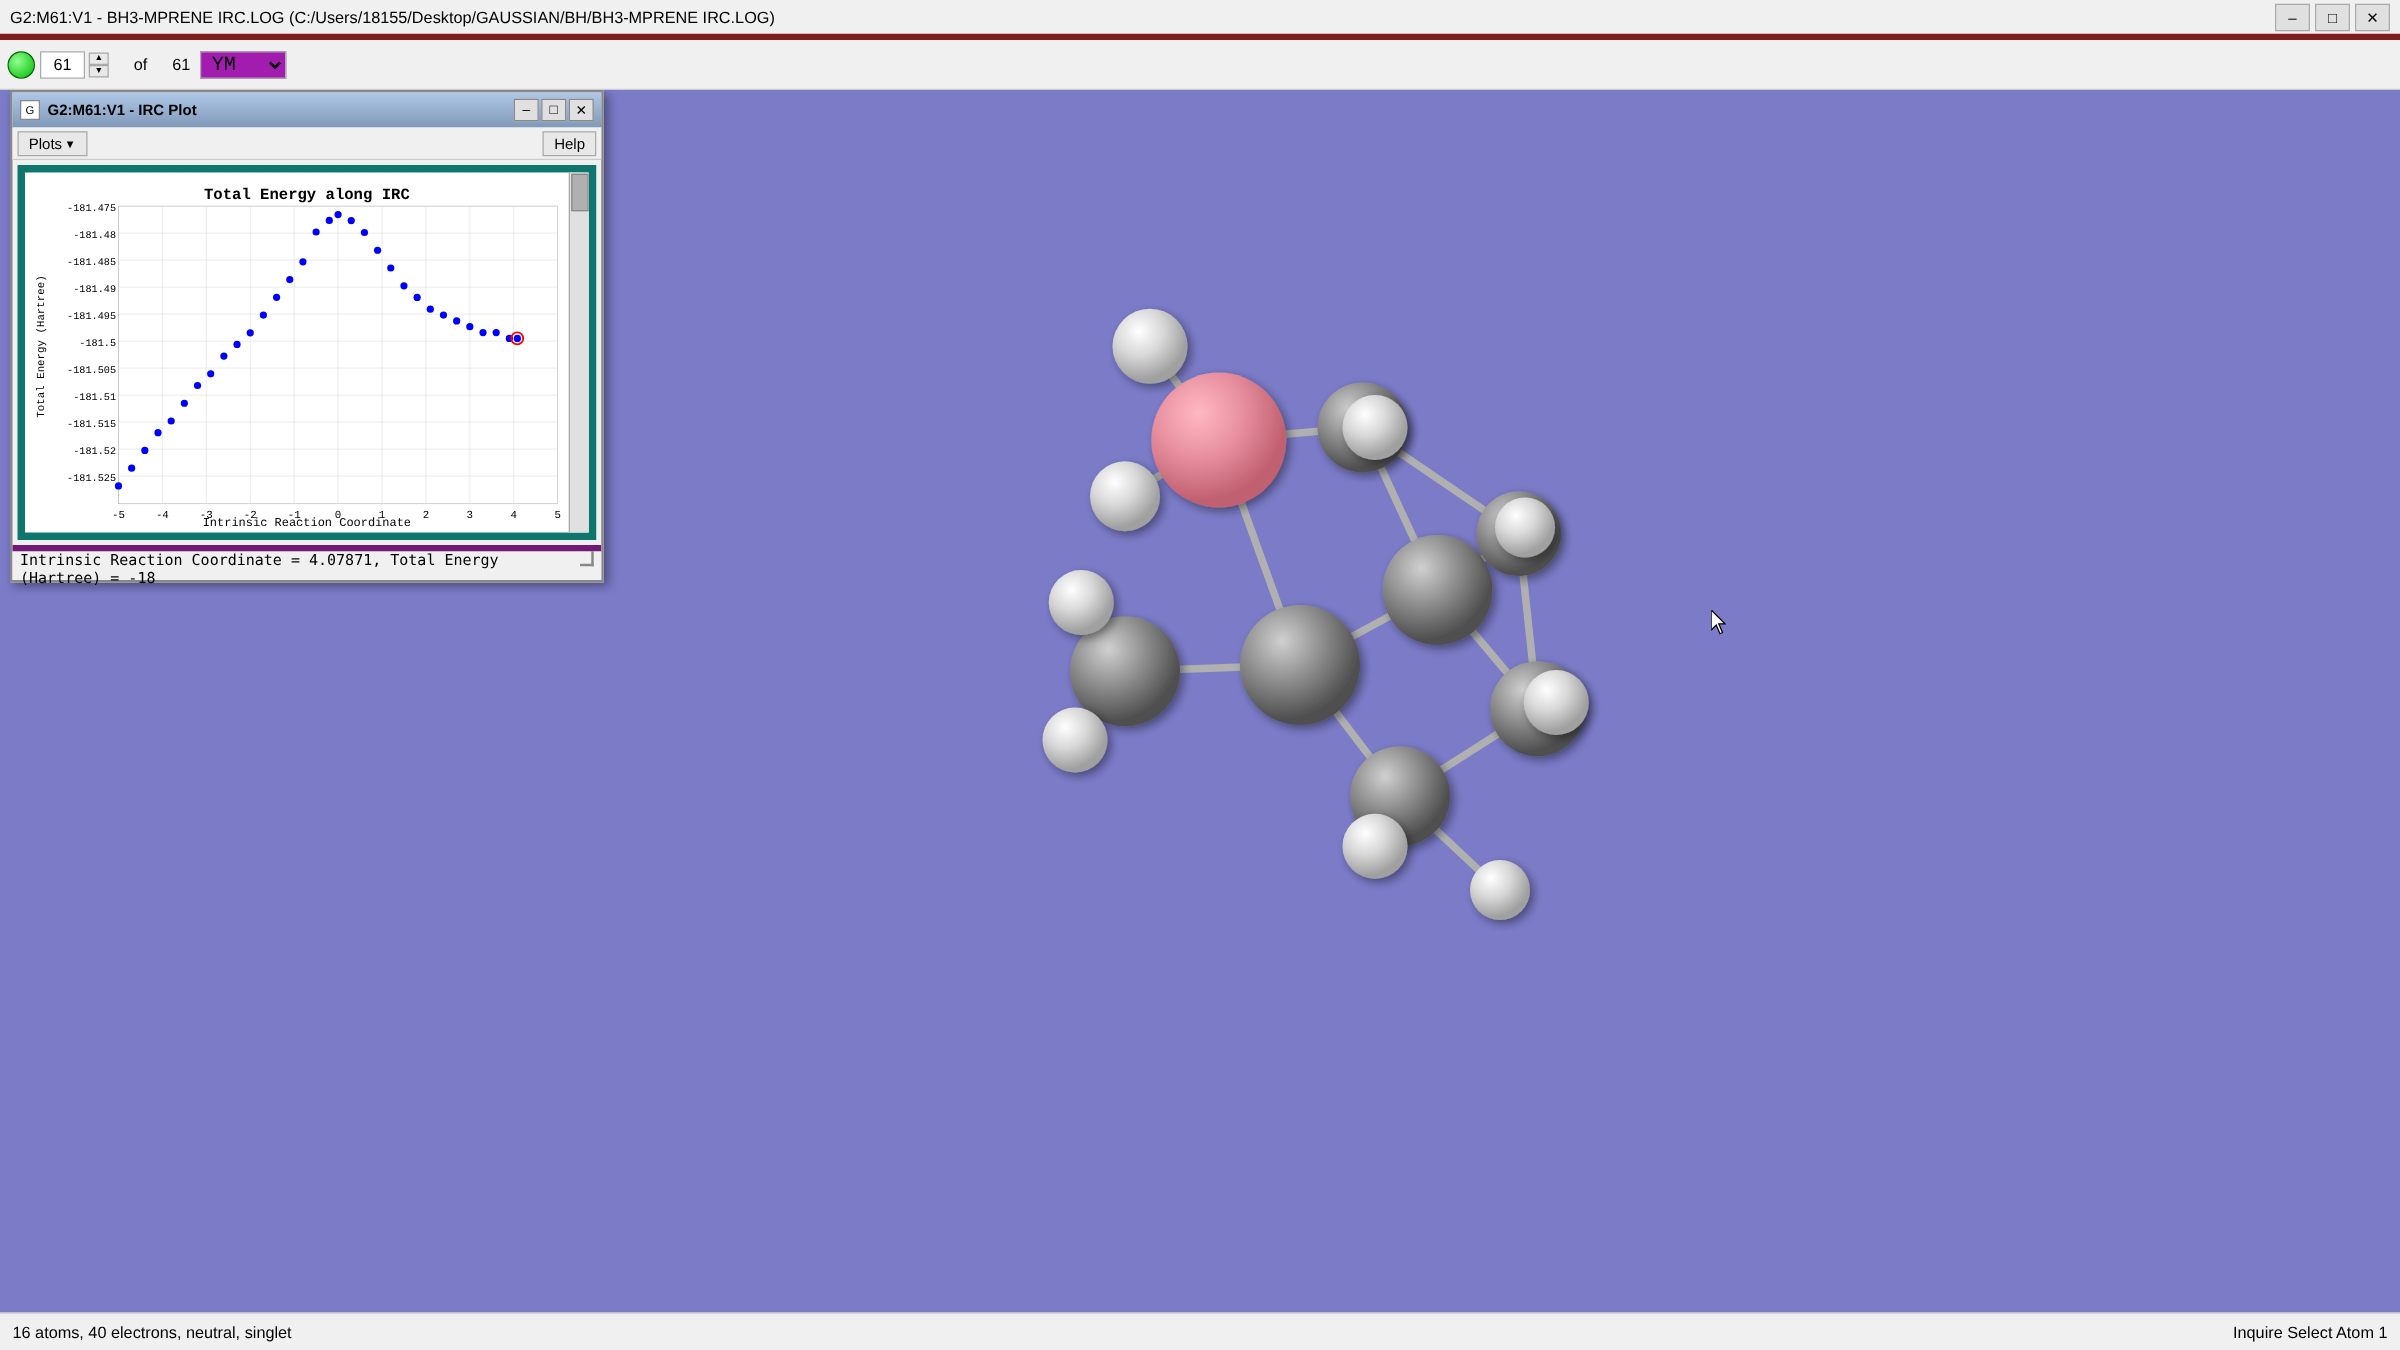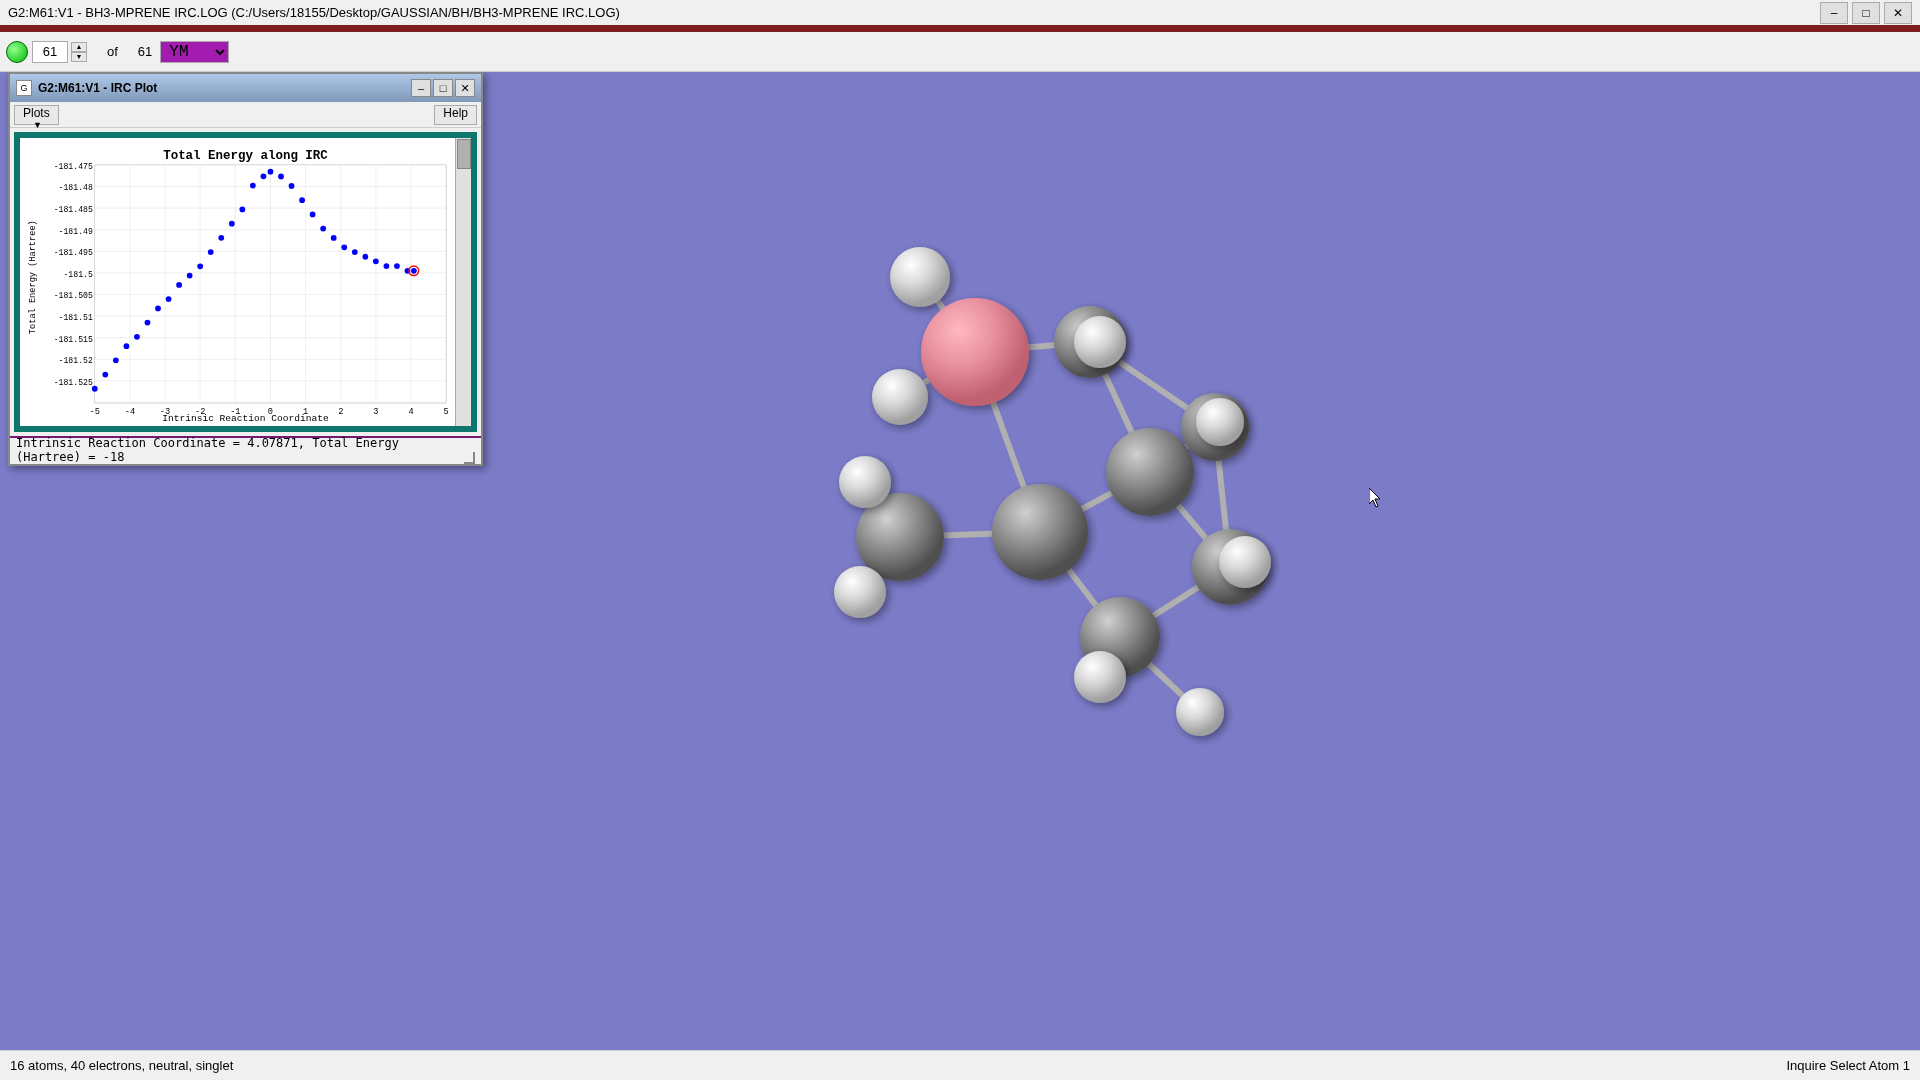"G2:M61:V1 - BH3-MPRENE IRC.LOG" #title-bar { border-bottom: 7px solid #7f1d1d -> 5px solid #7f1d1d }
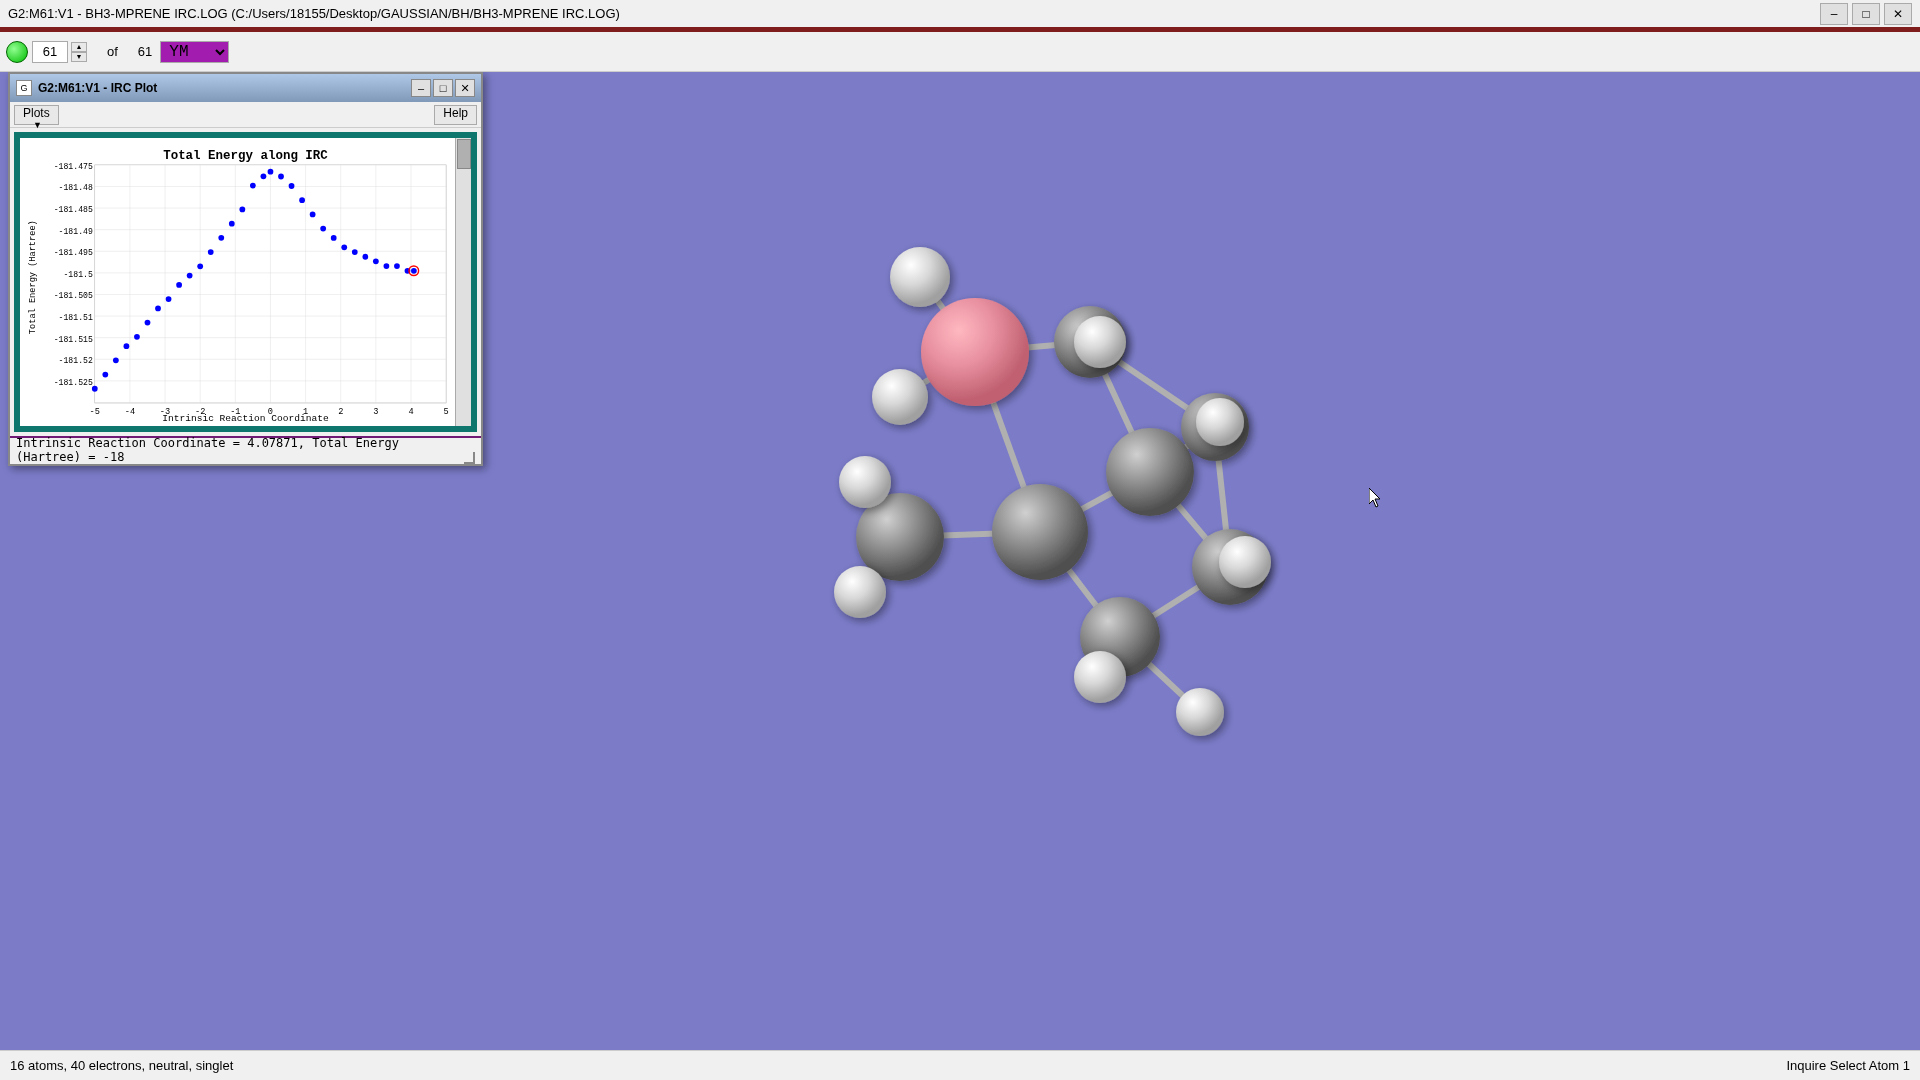"Plots" .irc-menu-btn { flex-direction: column -> none }
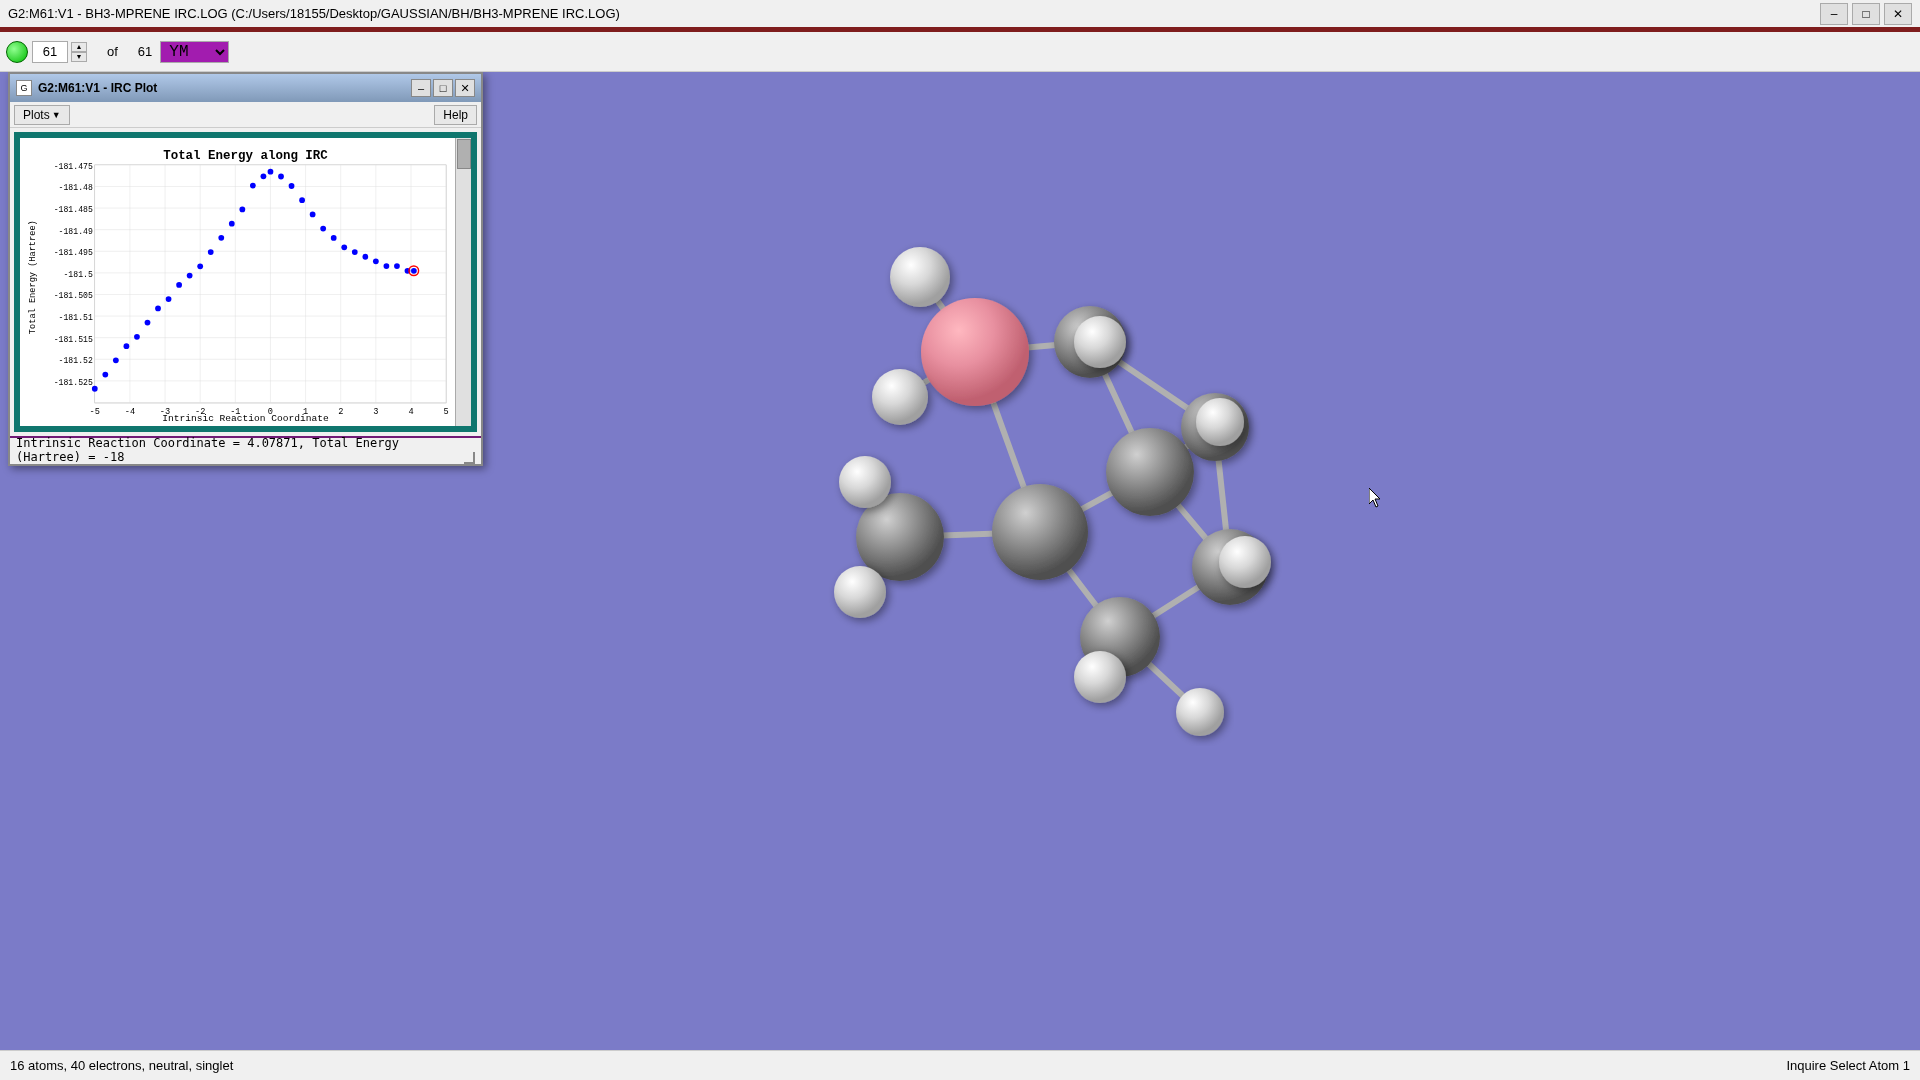"Intrinsic Reaction Coordinate = 4.07871," #irc-status { align-items: flex-end -> flex-start; border-top: 2px solid #701a75 -> 5px solid #701a75 }
